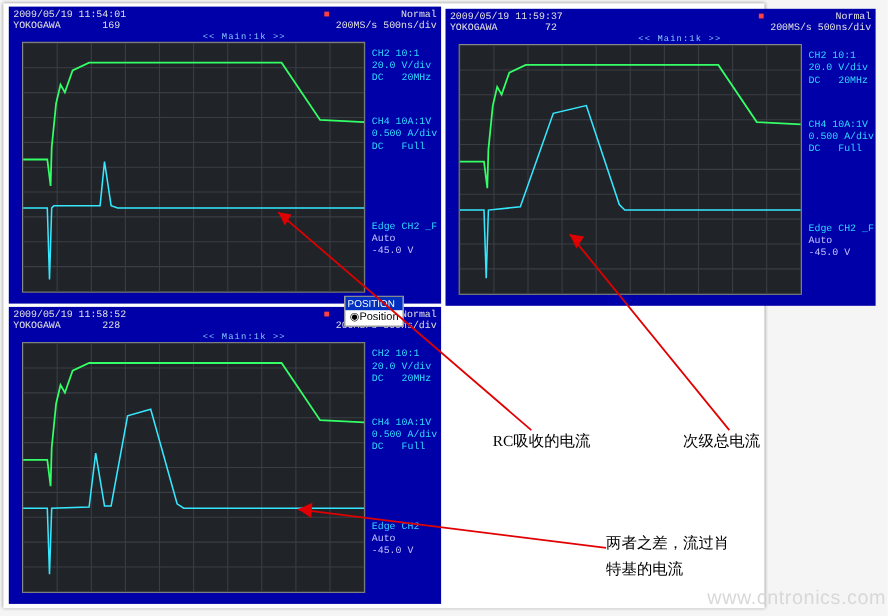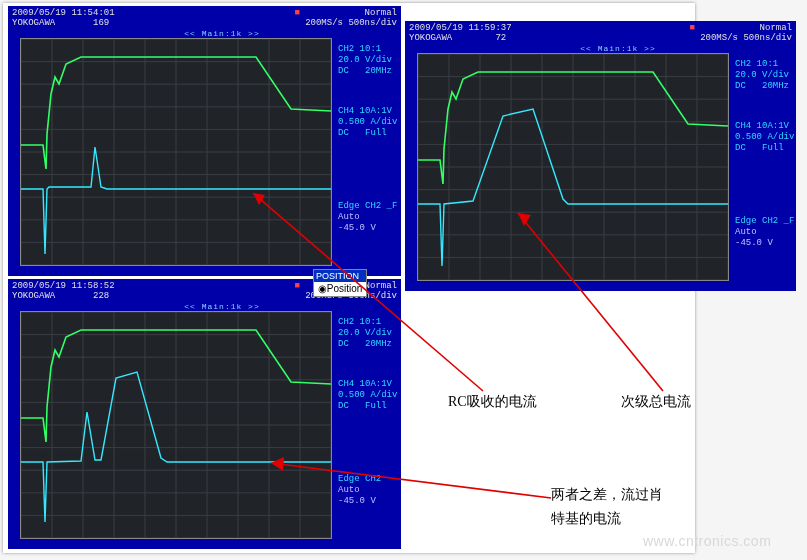"2009/05/19 11:59:37 YOKOGAWA 72" div.scope { top: 18px -> 5px }
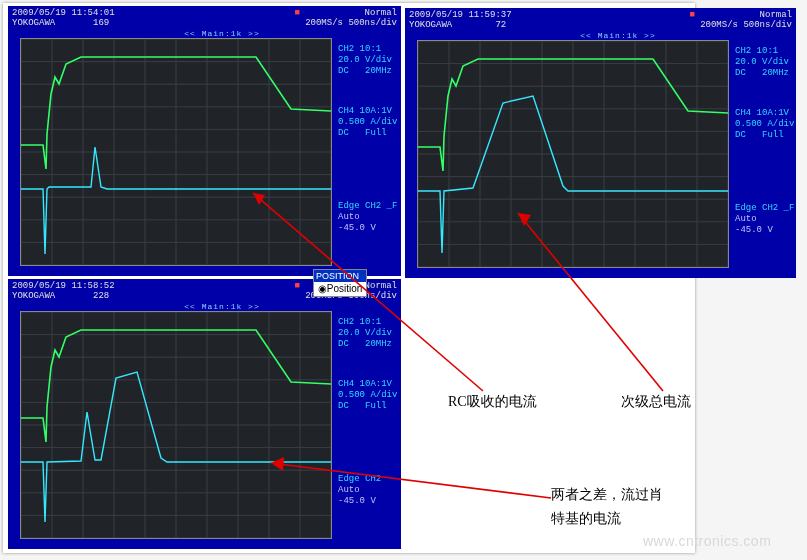"www.cntronics.com" .watermark { font-size: 14px -> 18px }
